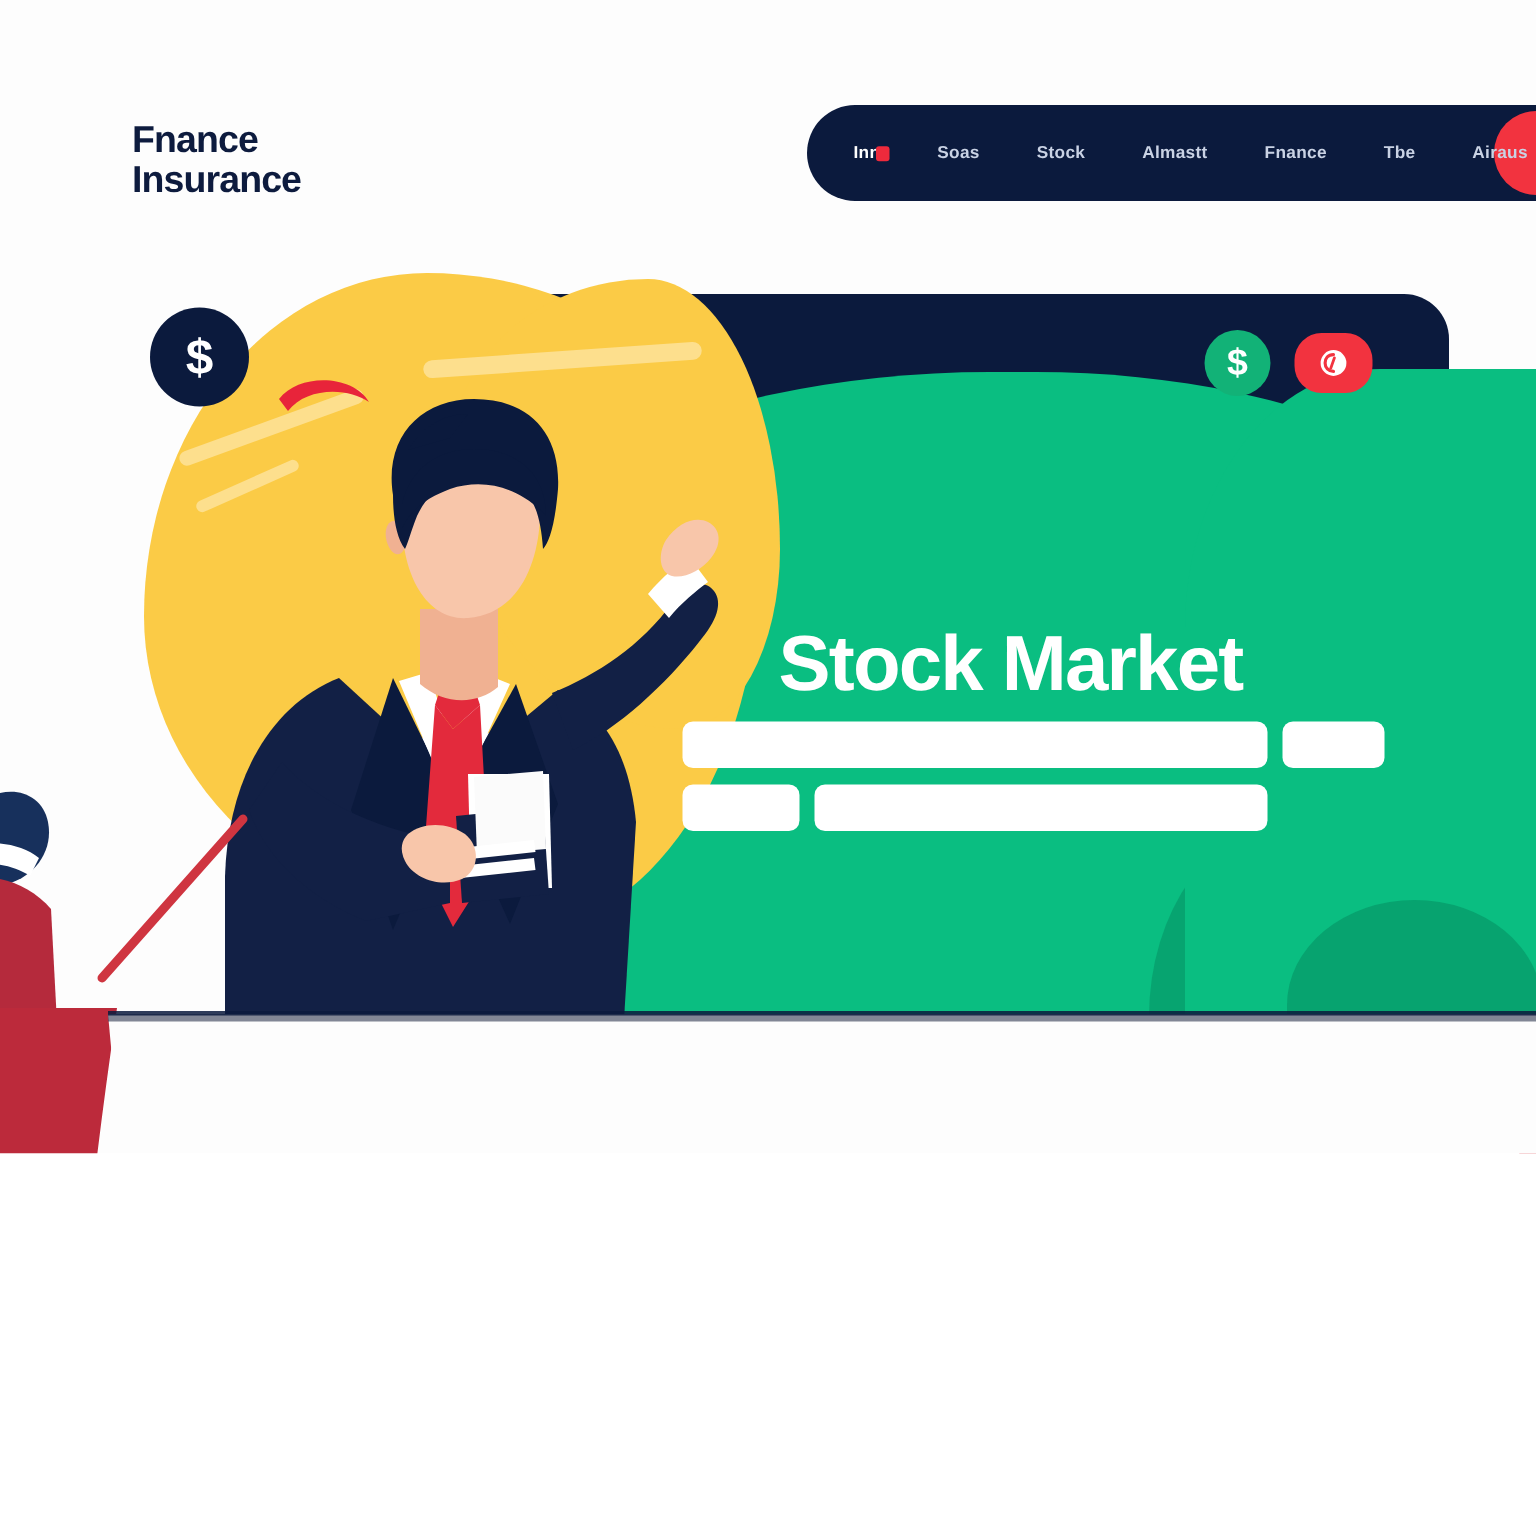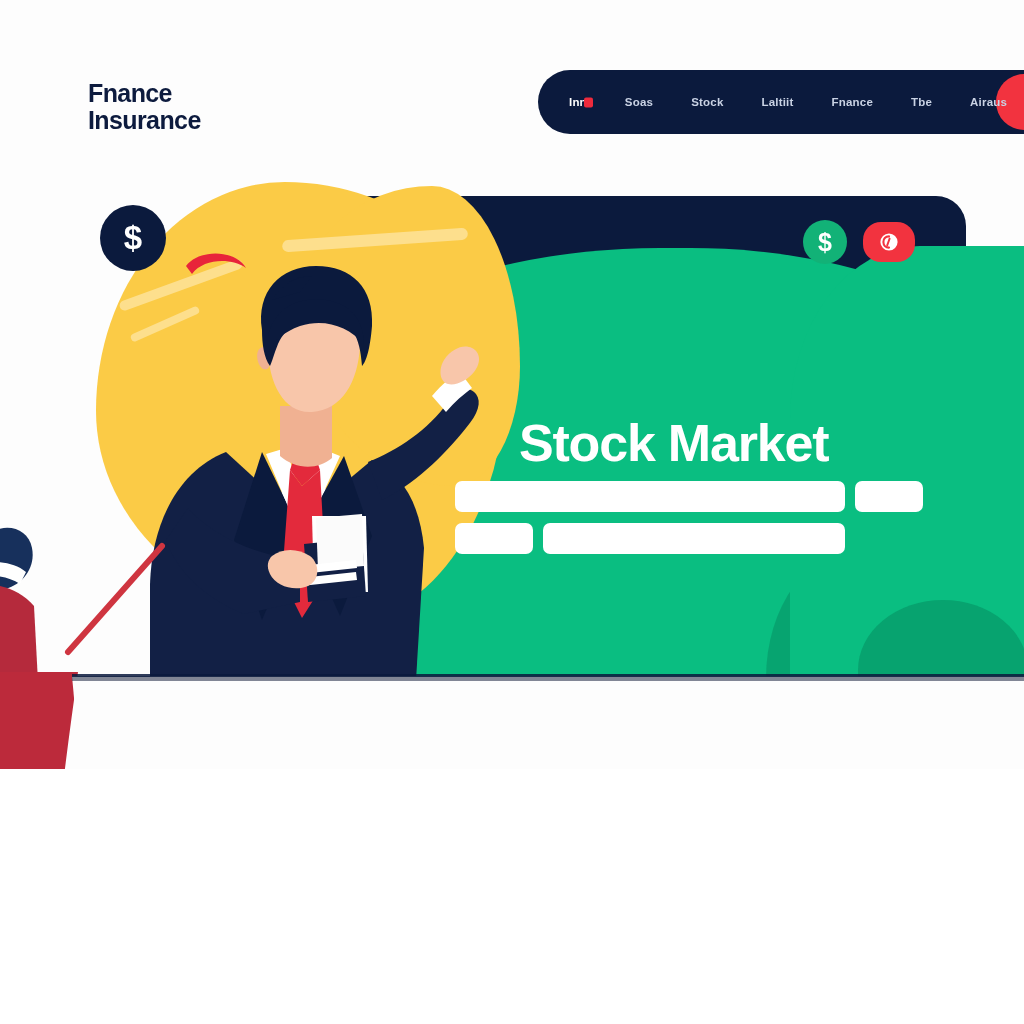"Laltiit" span.nav-item { text: Laltiit -> Almastt }
